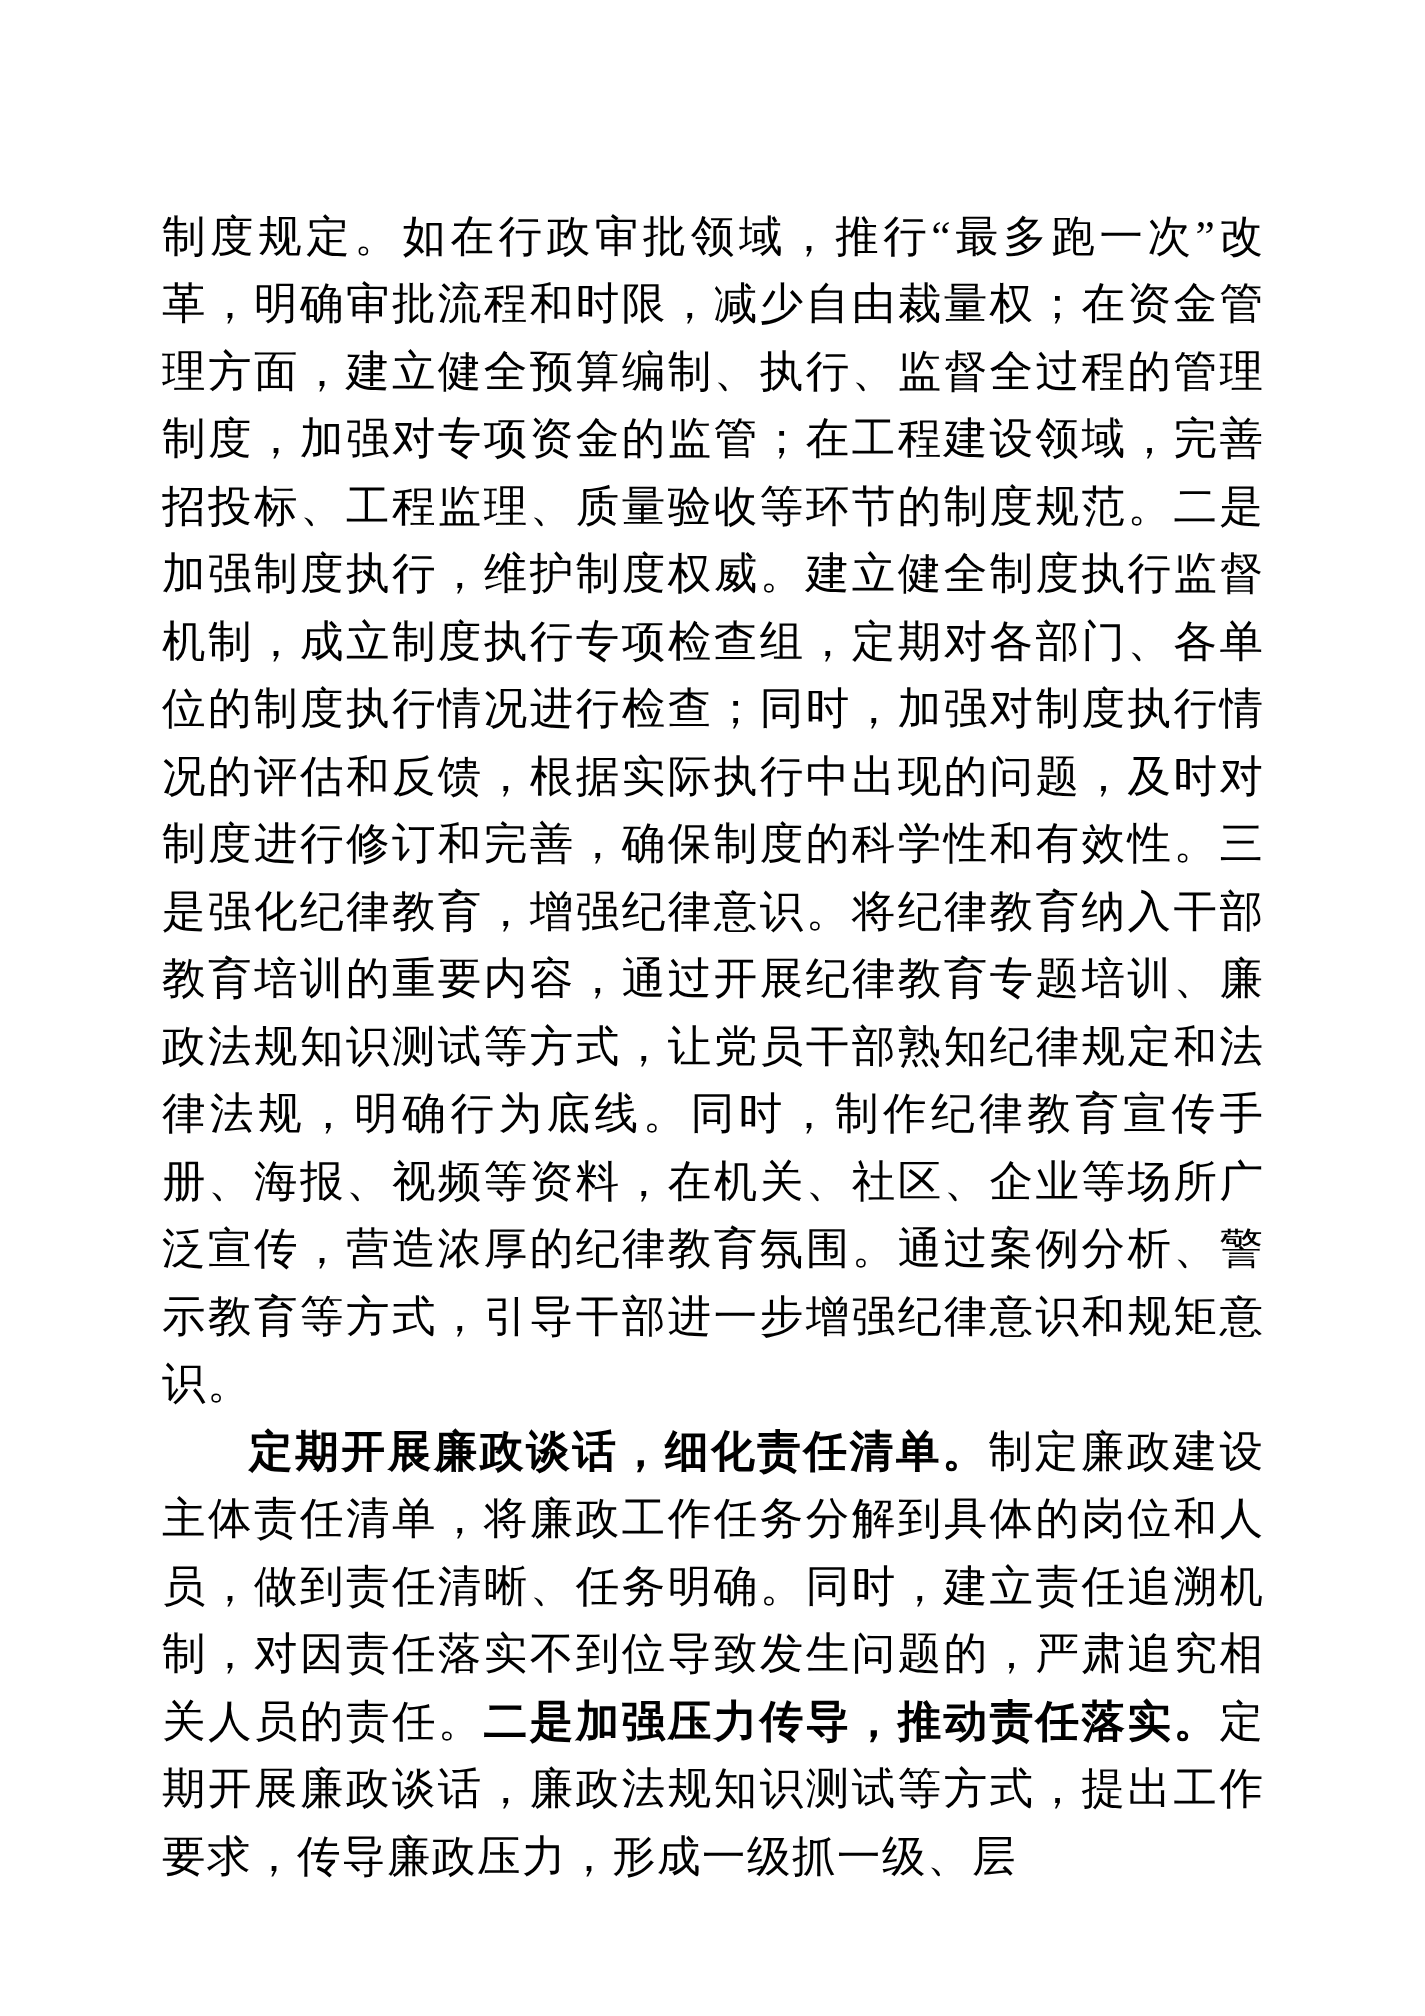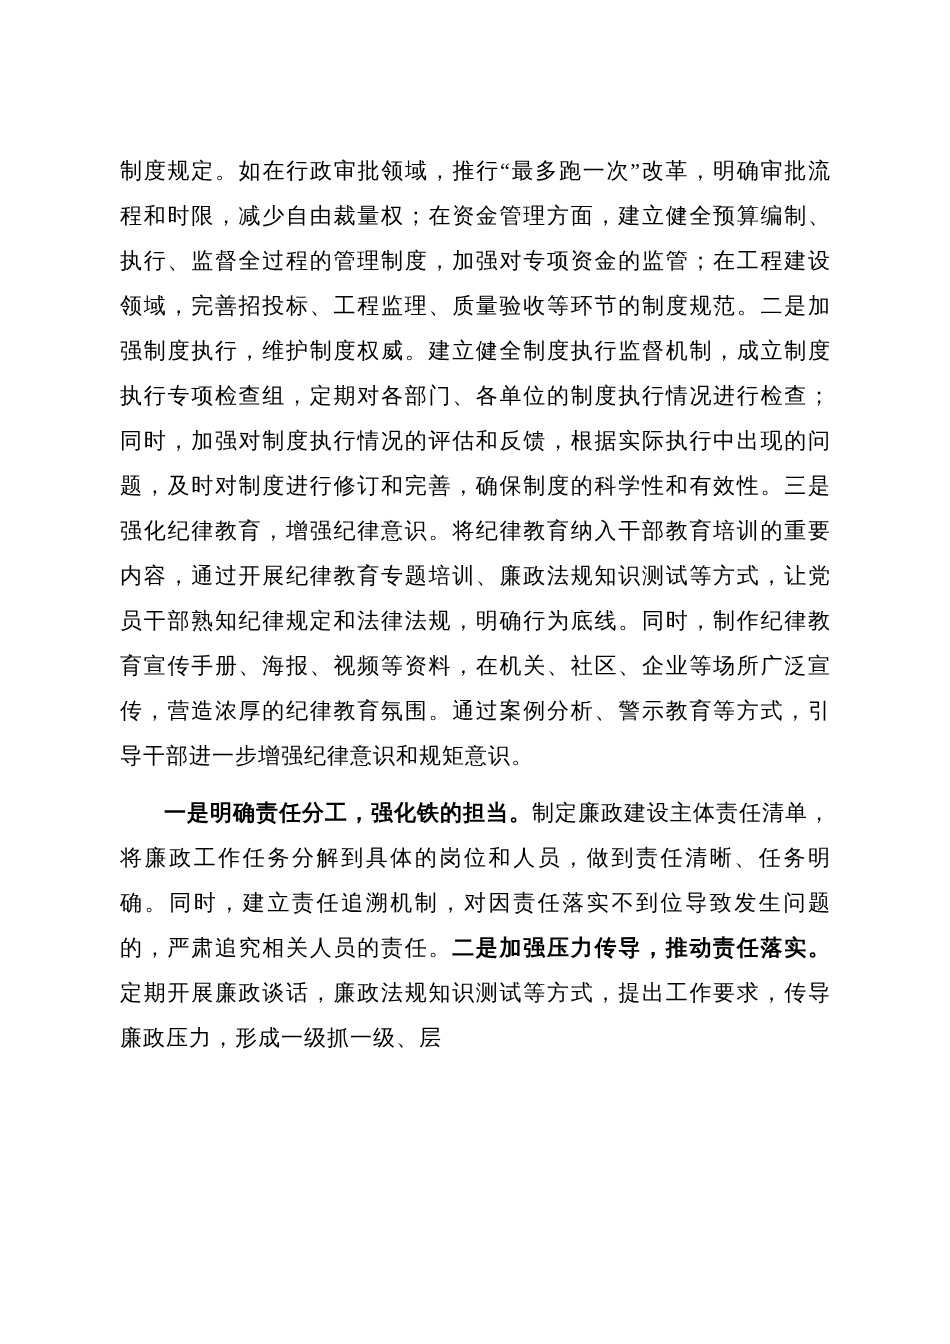"制度规定。如在行政审批领域，推行“最多跑一次”改革，明确审批流程和时限，减少自由" .para { font-size: 22px -> 29px; margin: 12px -> 0 }
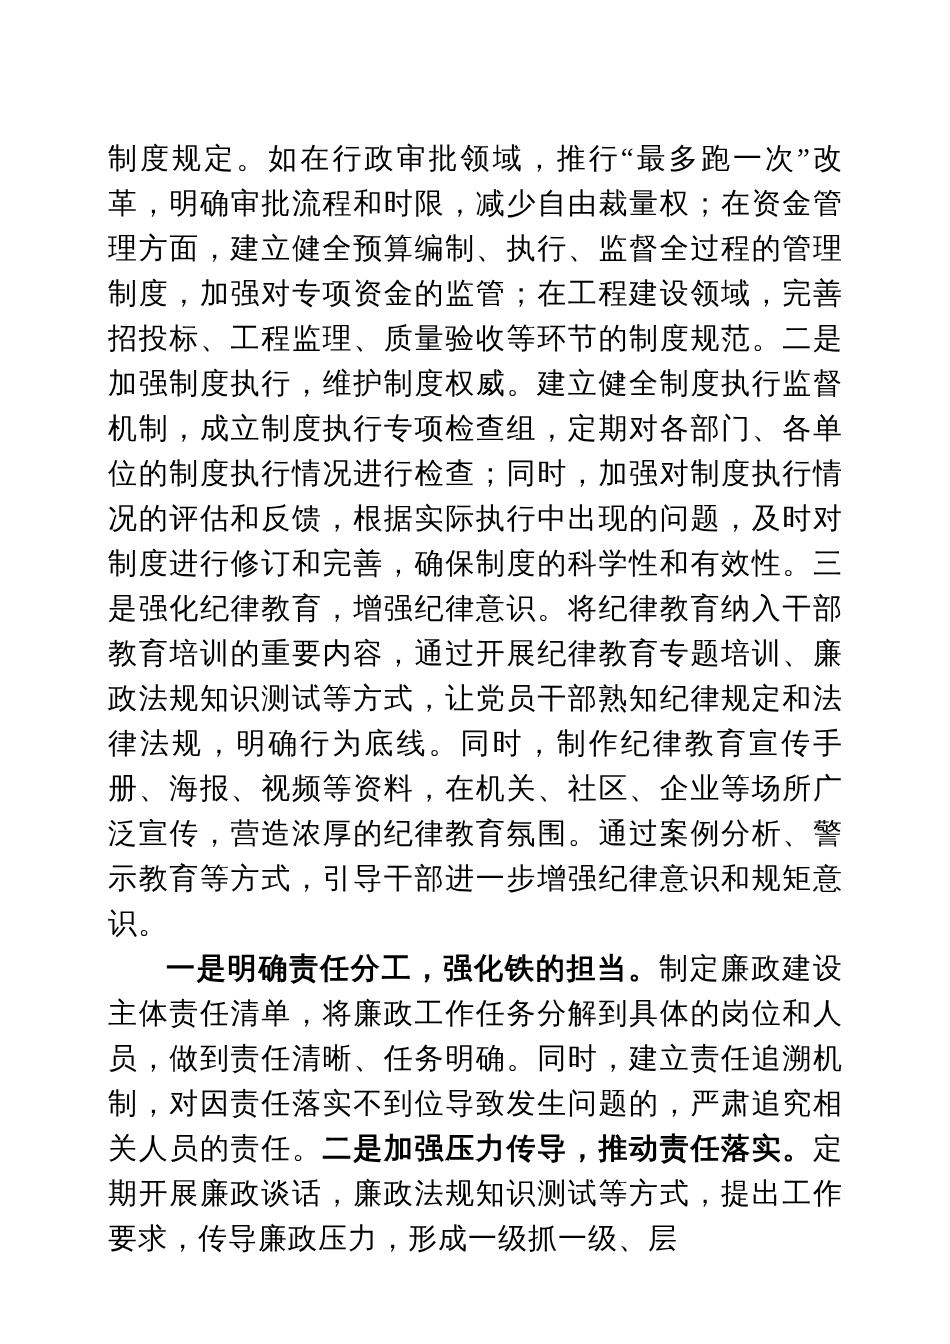"一是明确责任分工，强化铁的担当。" span.em-run { text: 一是明确责任分工，强化铁的担当 -> 定期开展廉政谈话，细化责任清单 }
